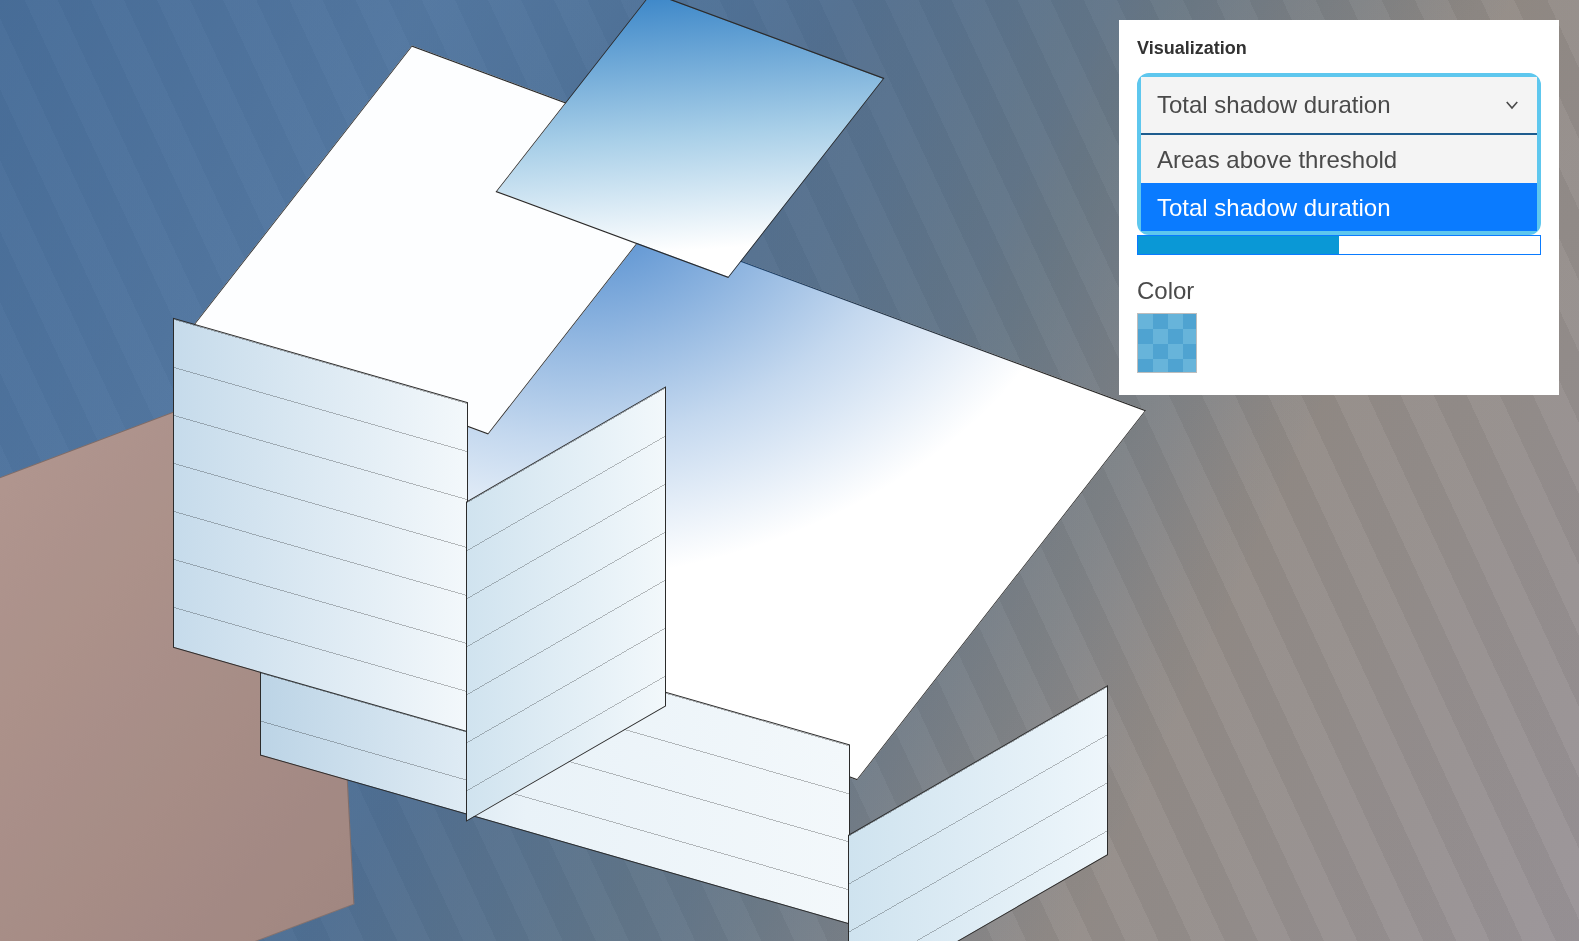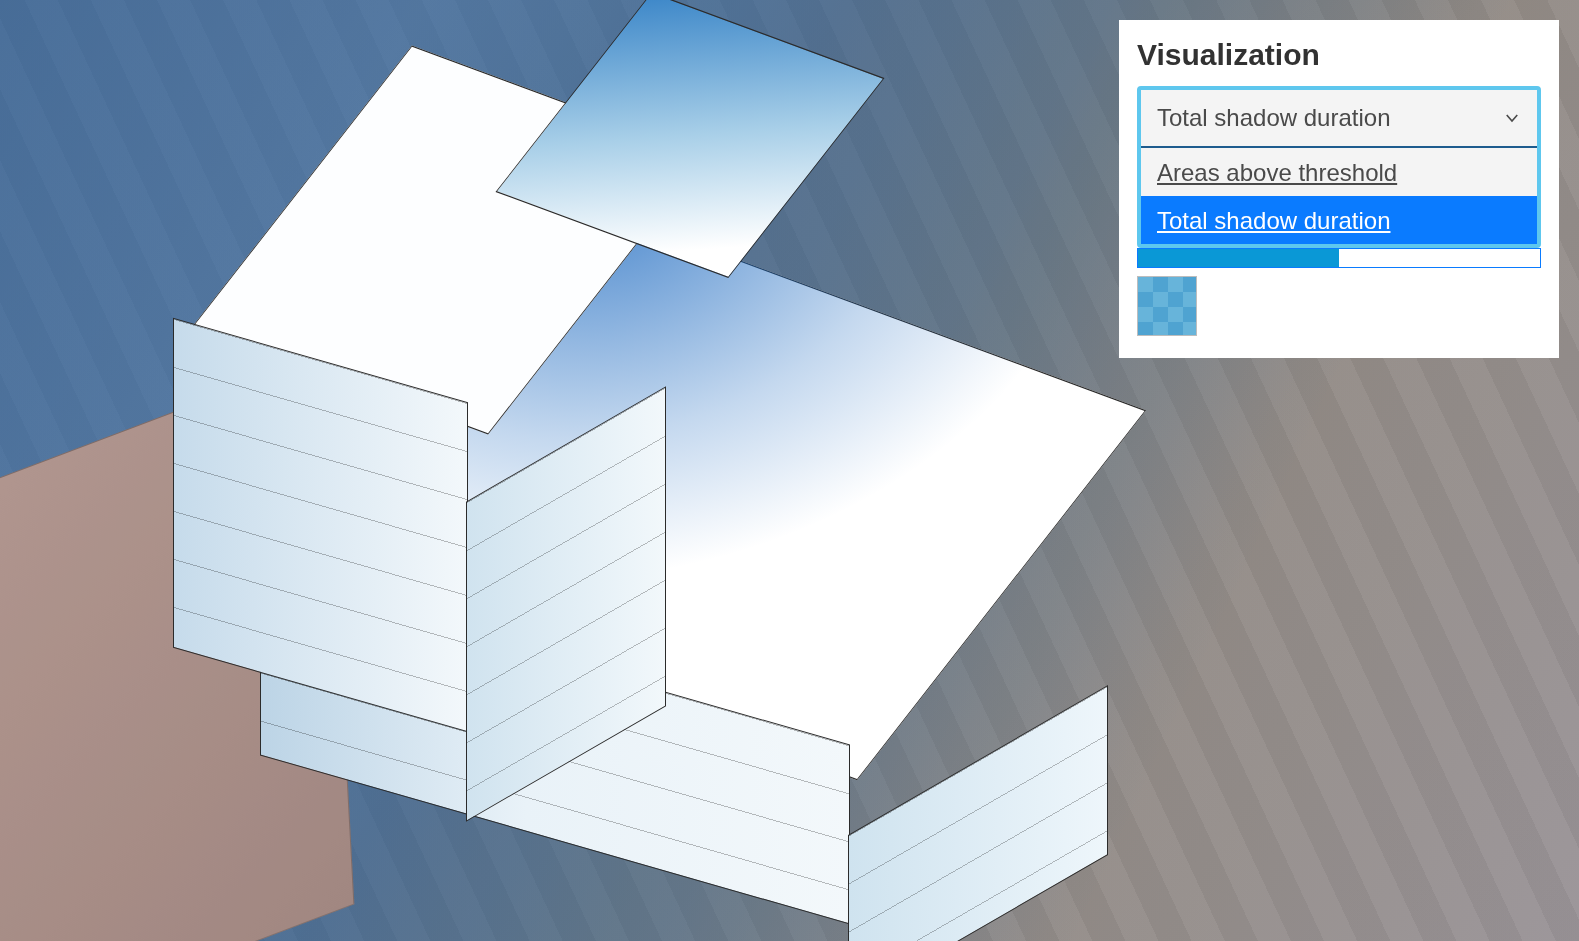"Visualization" .panel h3 { font-size: 30px -> 18px }
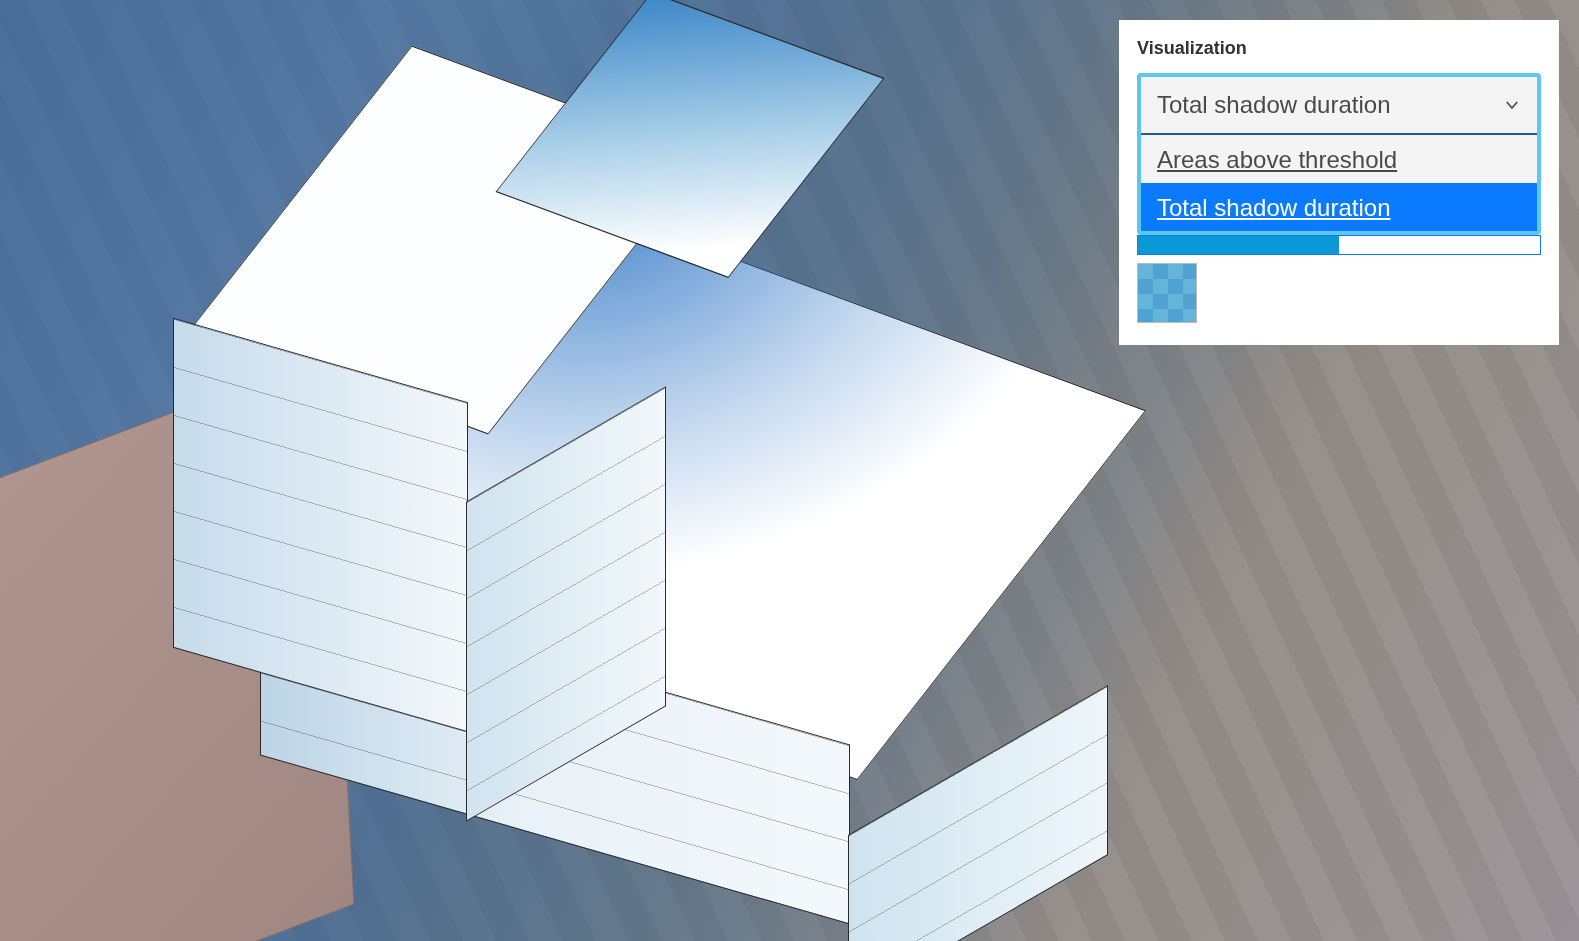"Total shadow duration" .combo { border-radius: 4px -> 12px }
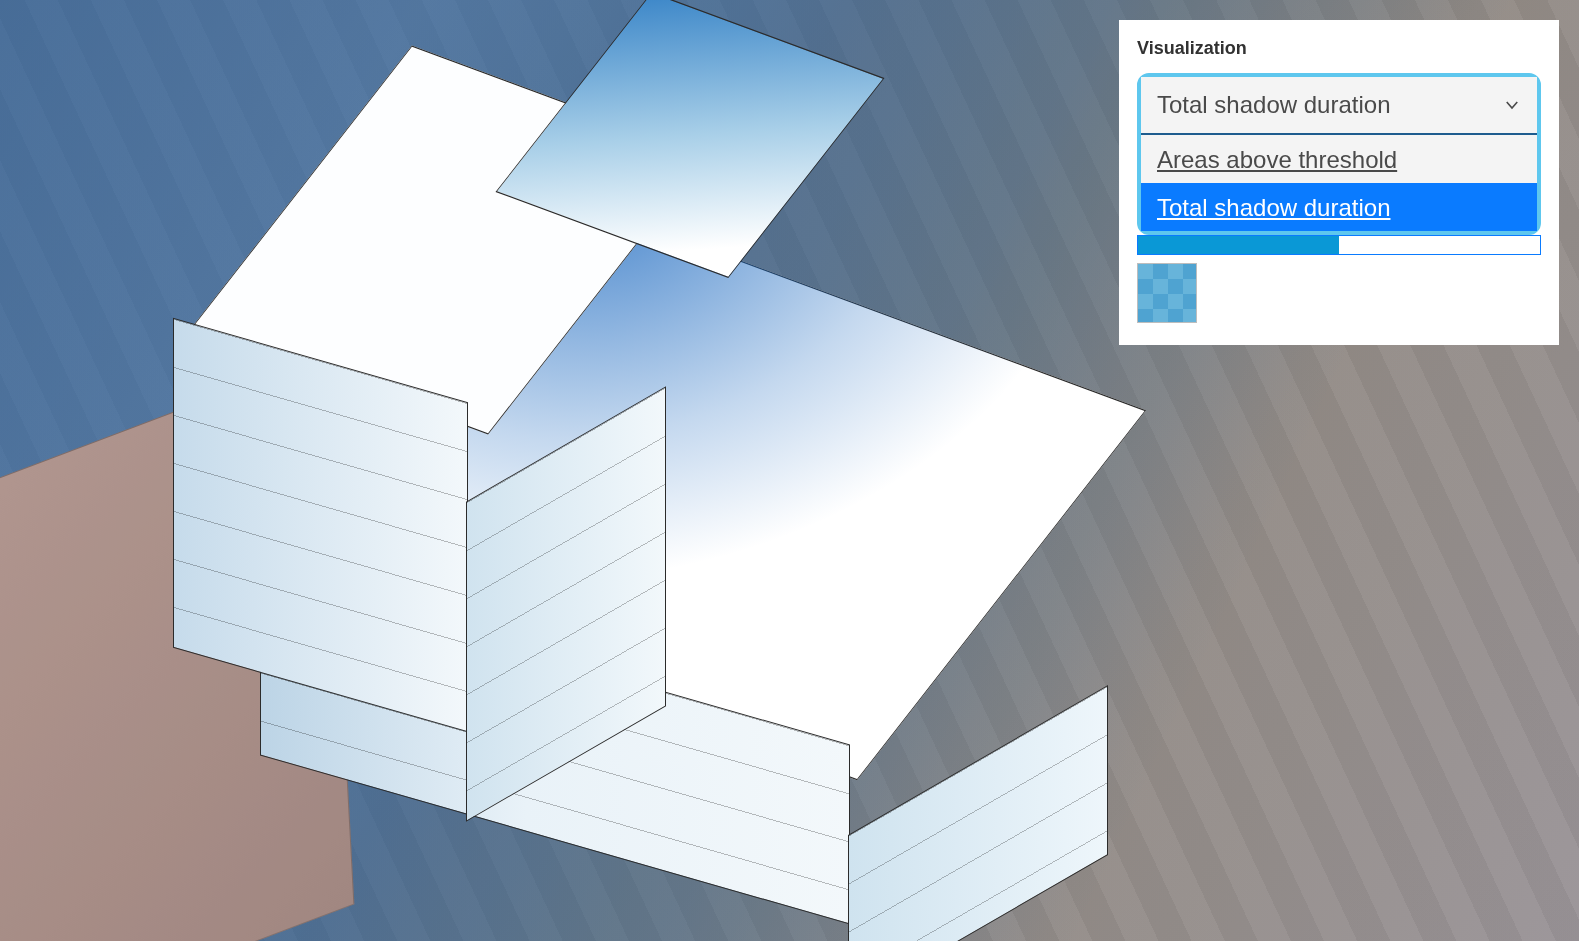"Areas above threshold" .combo-item { text-decoration: underline -> none }
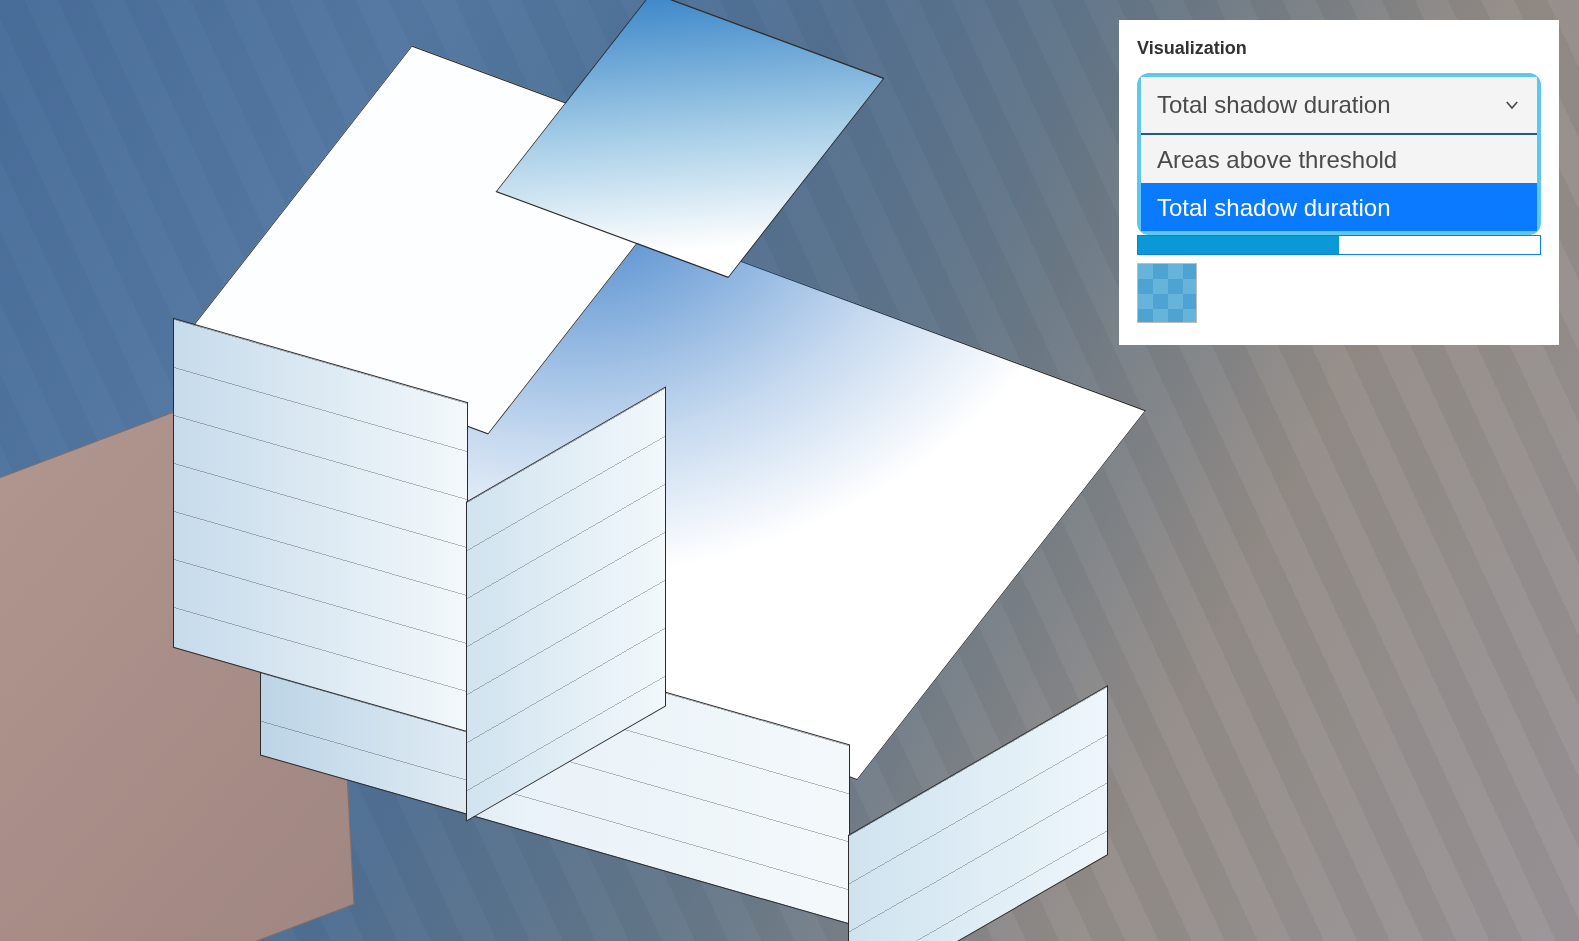"Color" div.color-label { html: none -> <div>Color</div> }
